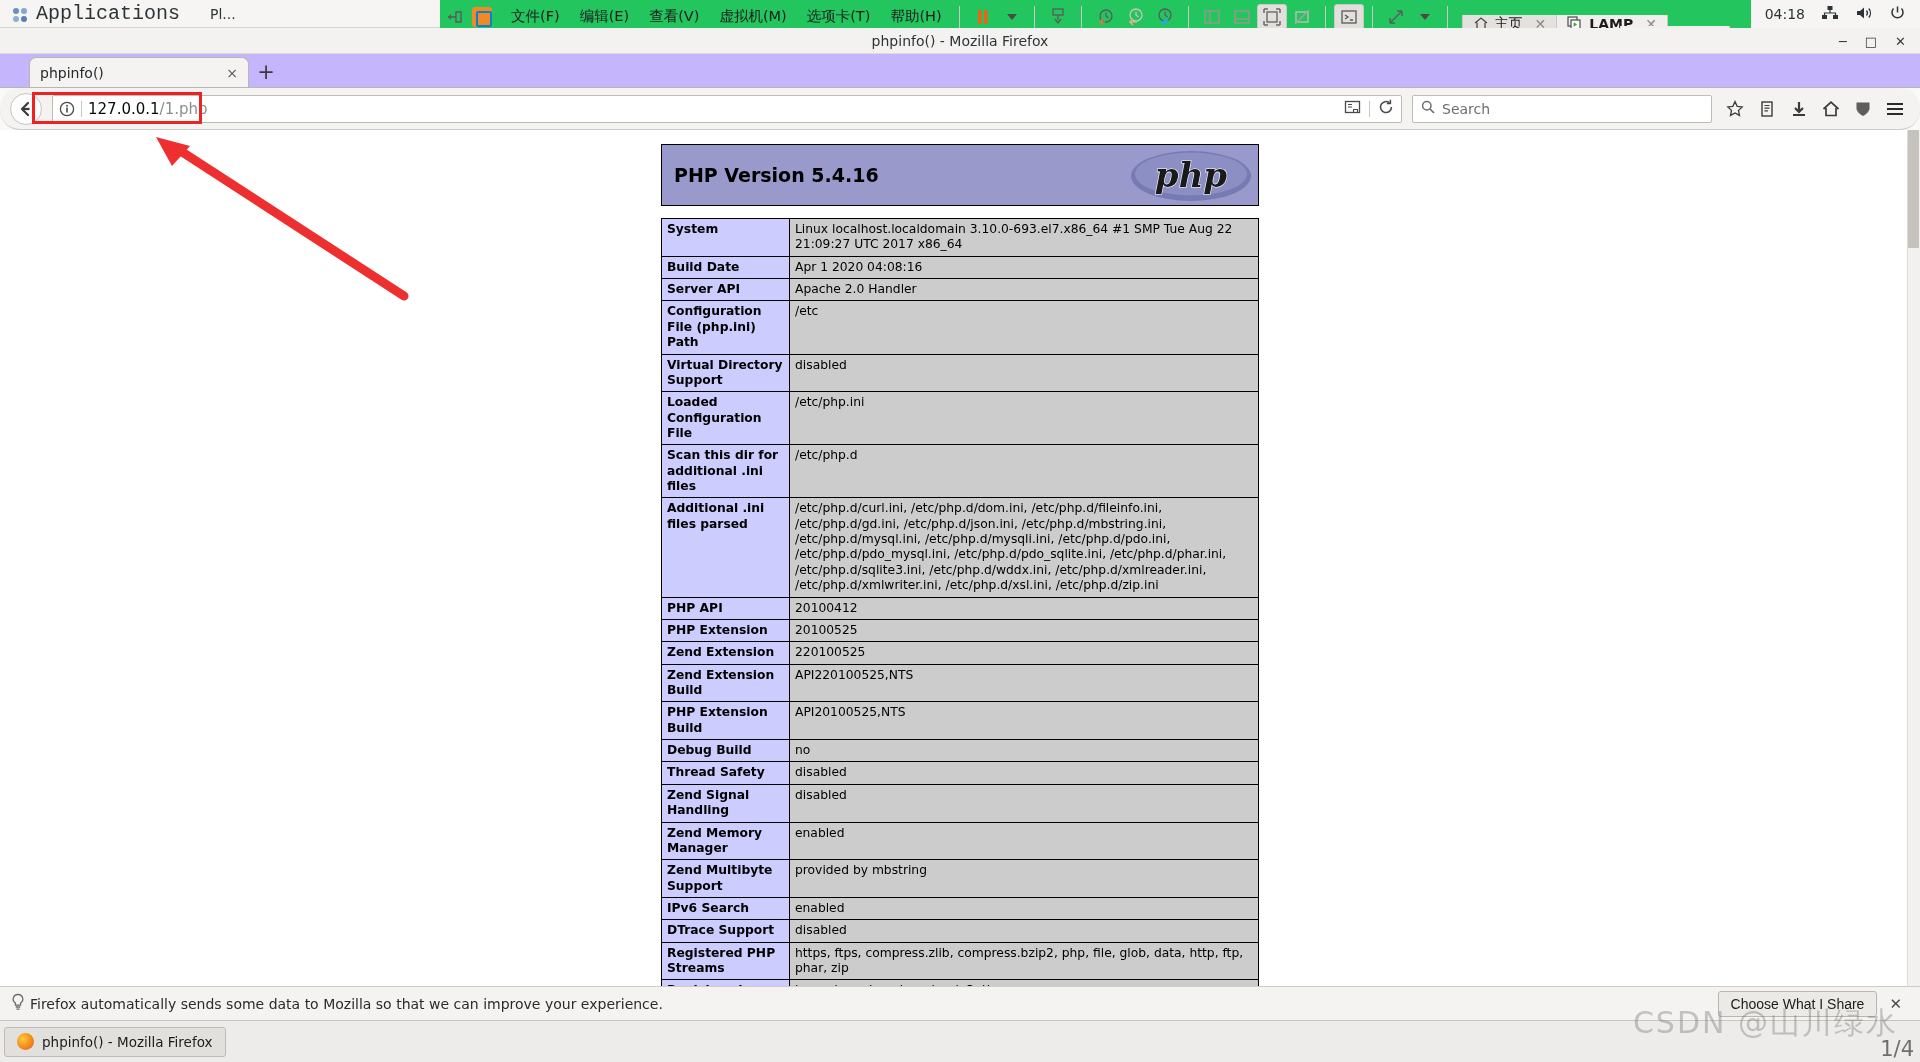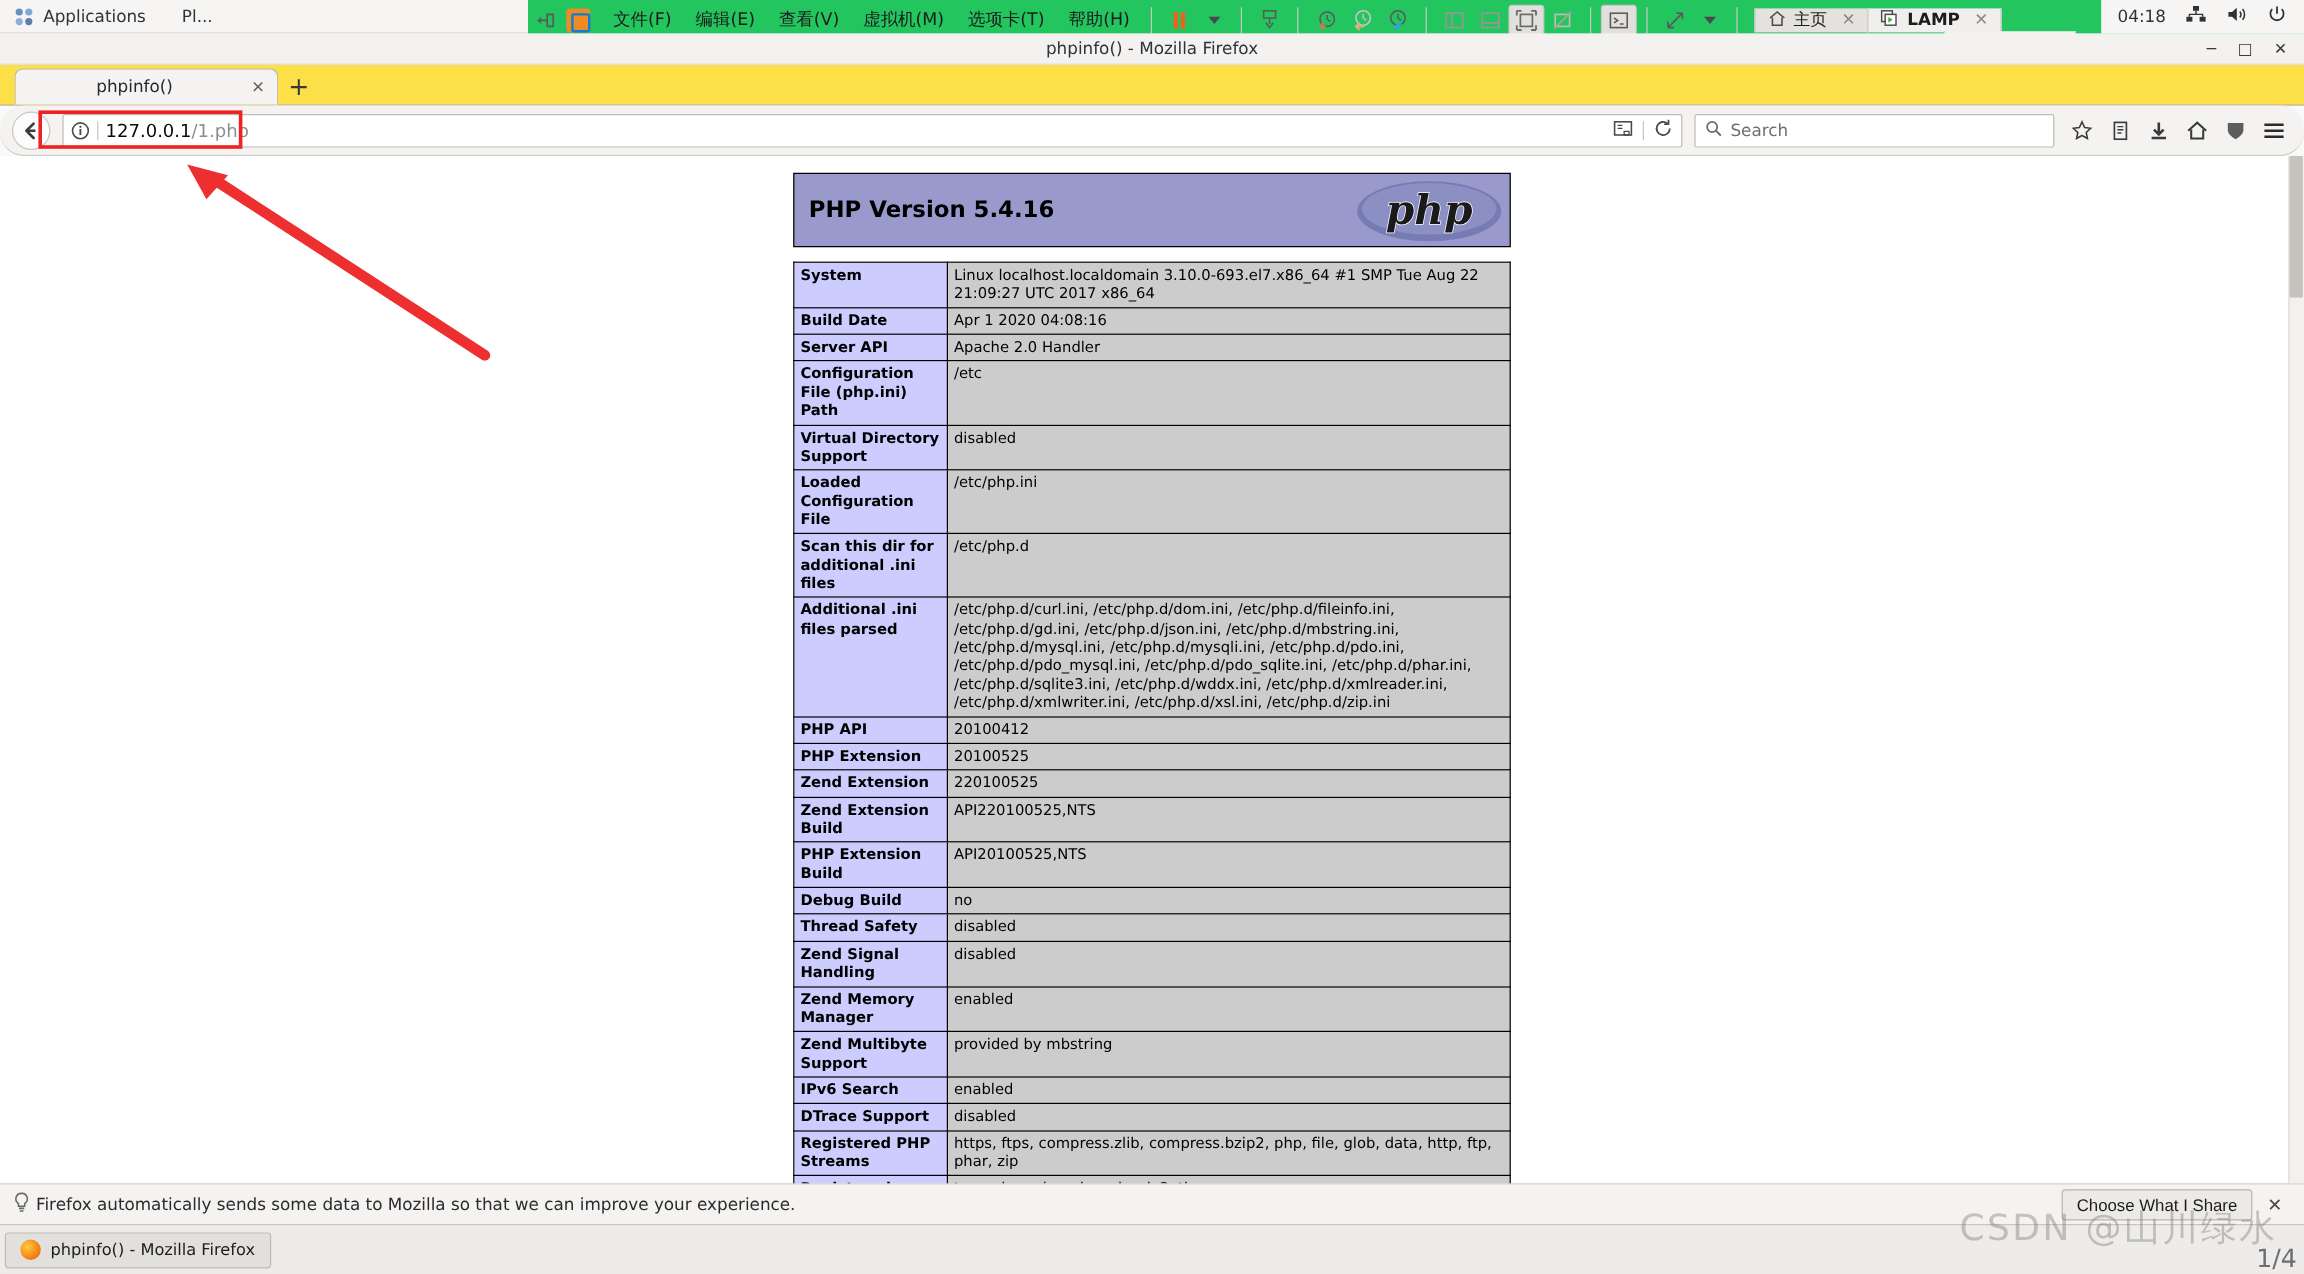"Applications" .host-apps { font-family: none -> Liberation Mono, monospace; font-size: 14px -> 20px }
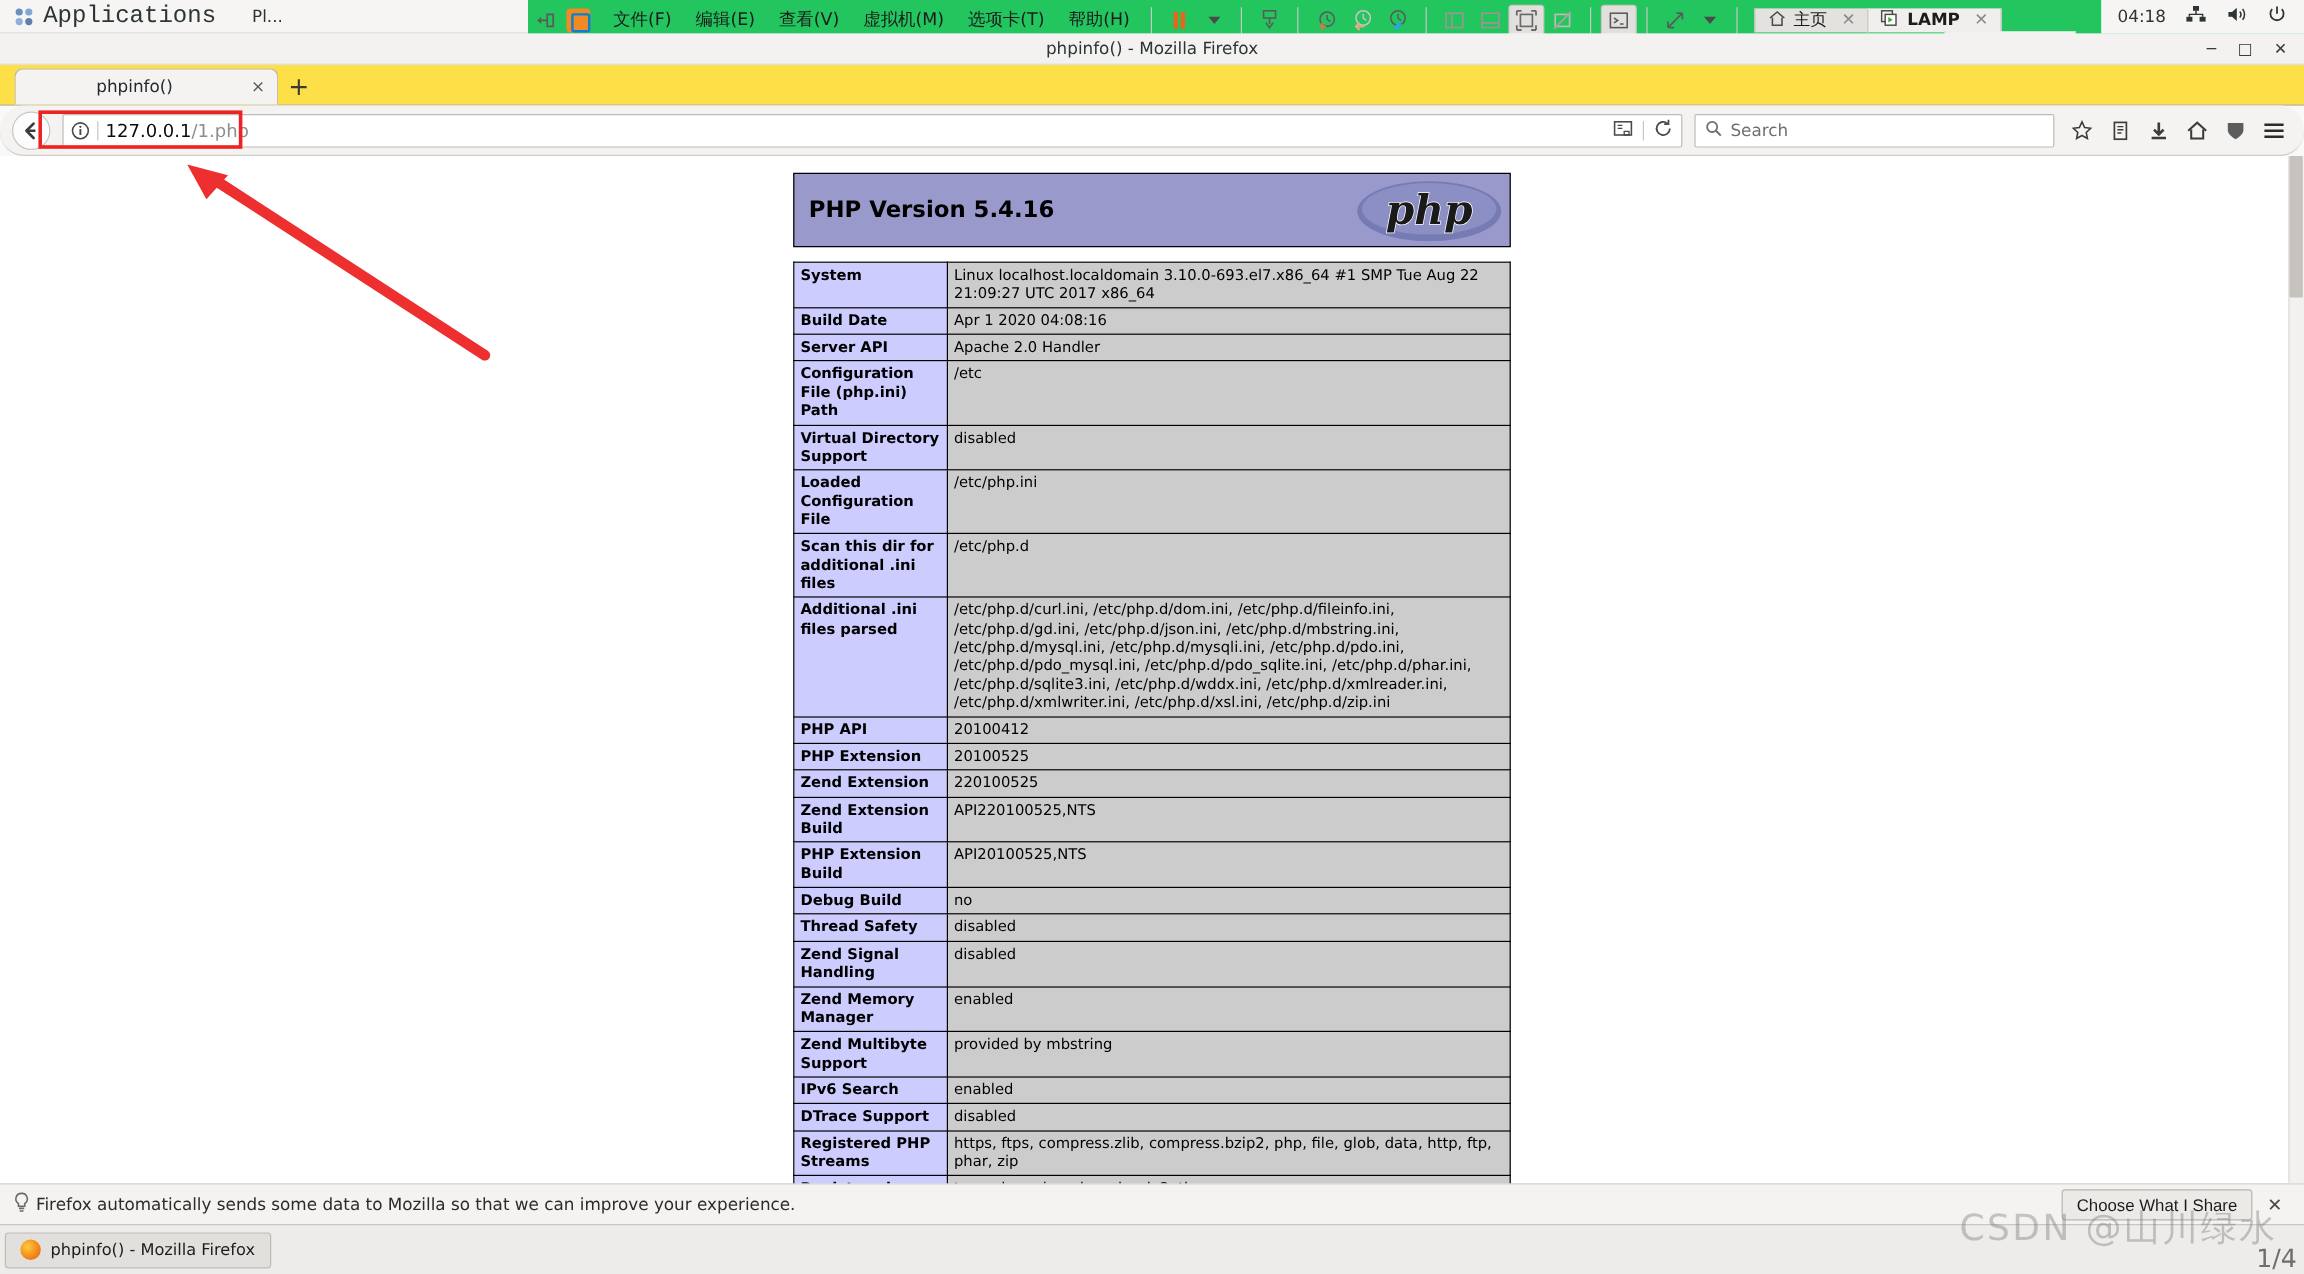"主页" .vm-tabs { align-items: center -> flex-end }
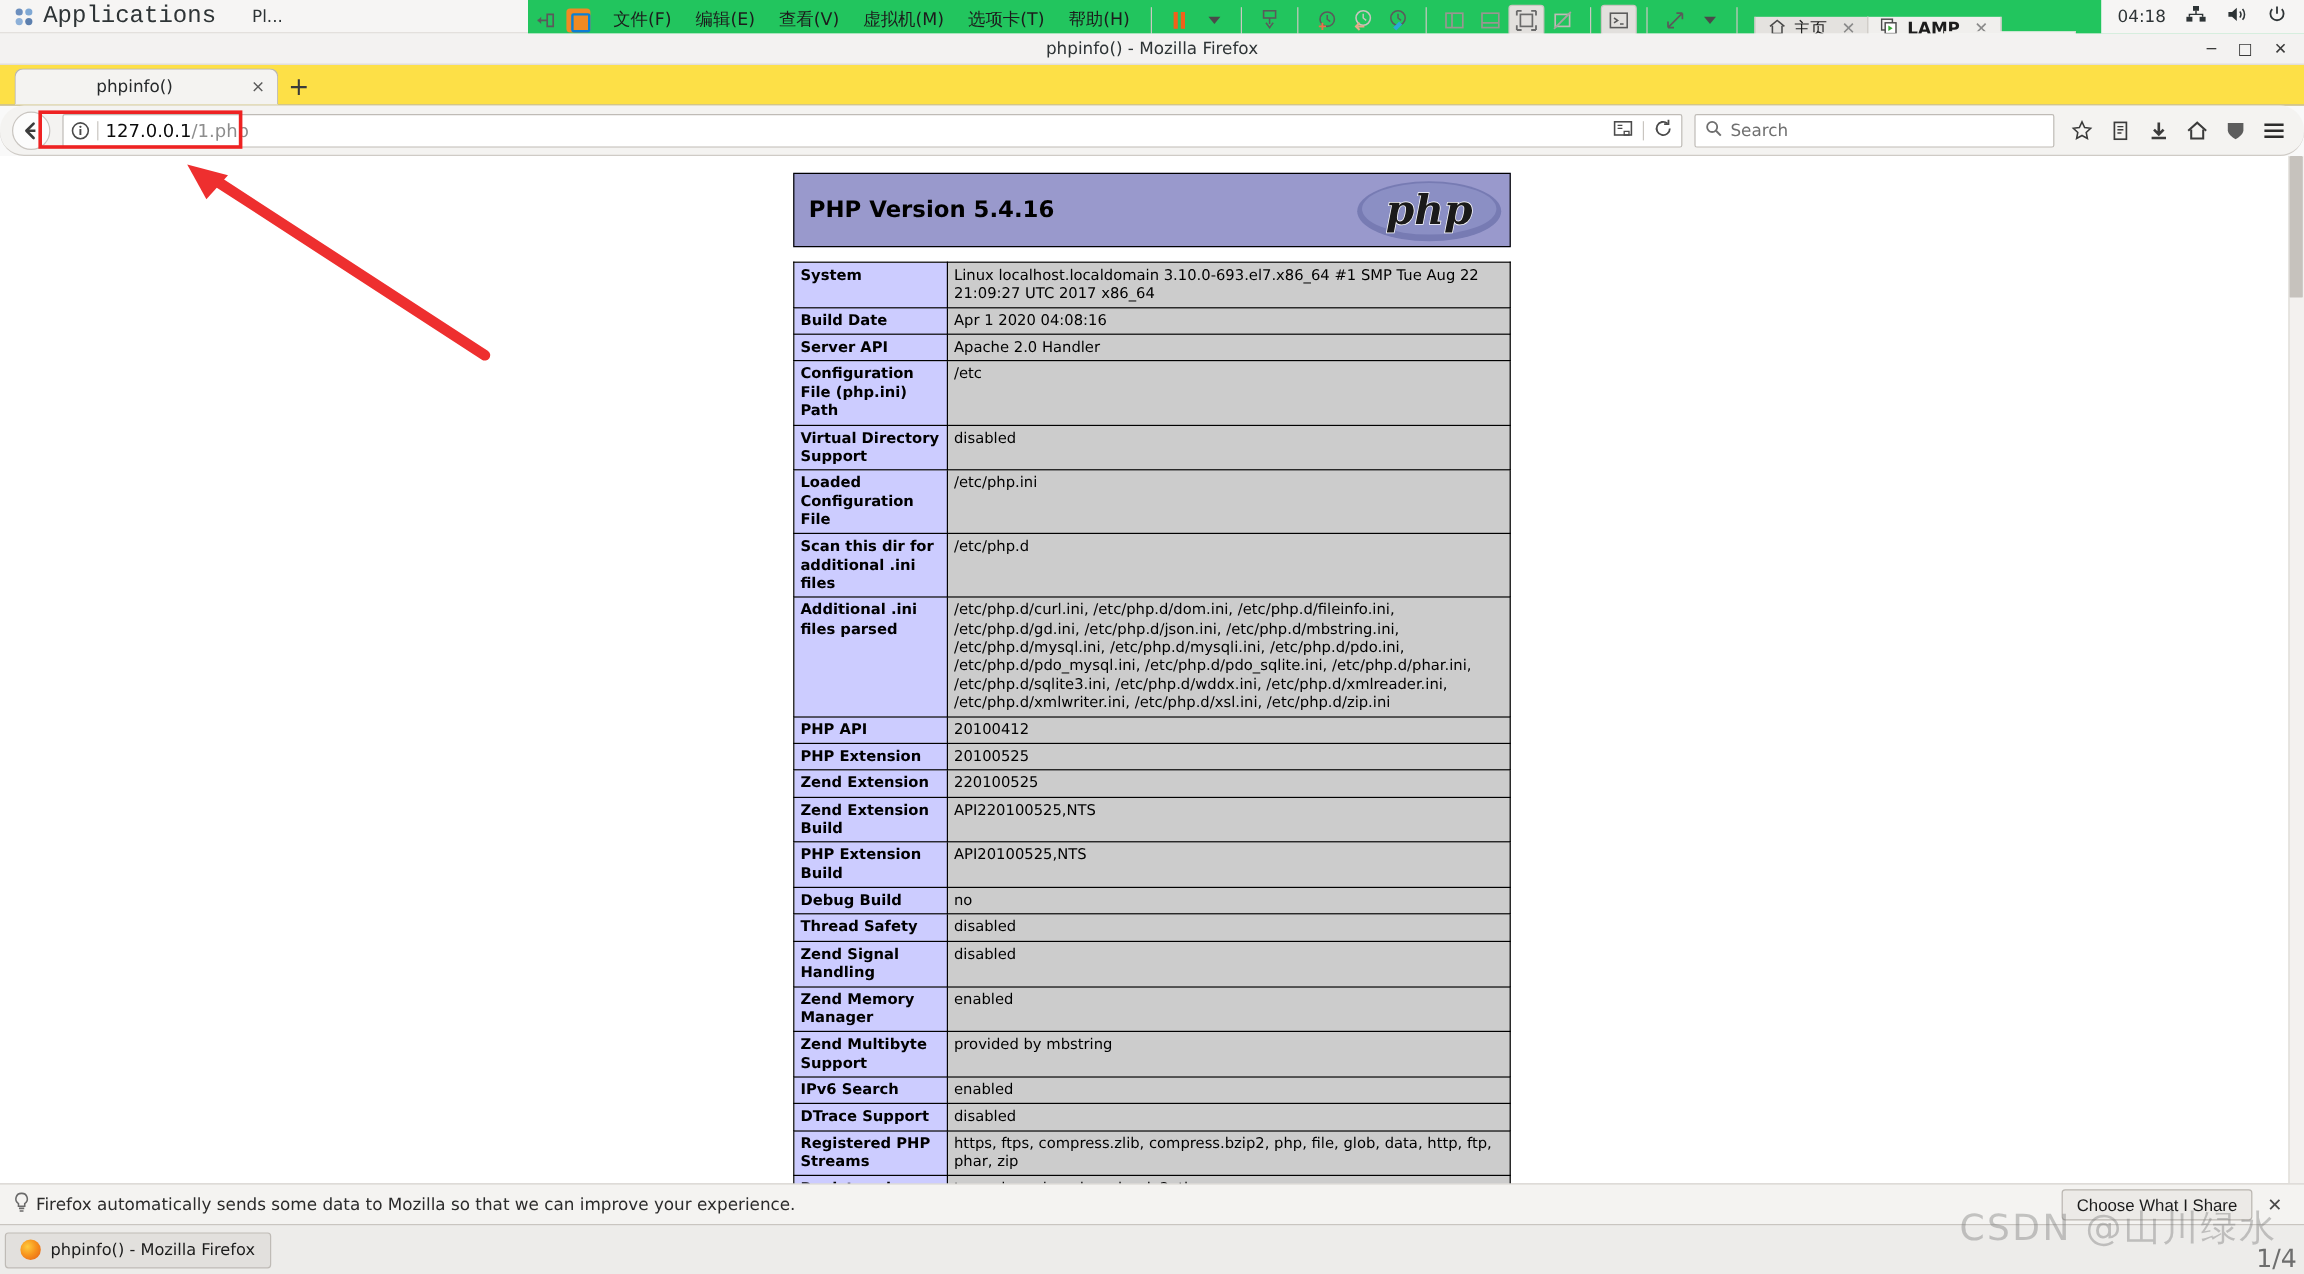"phpinfo()" .ff-tabstrip { background: #fde047 -> #c4b5fd; padding-left: 12px -> 29px; text-align: center -> none }
